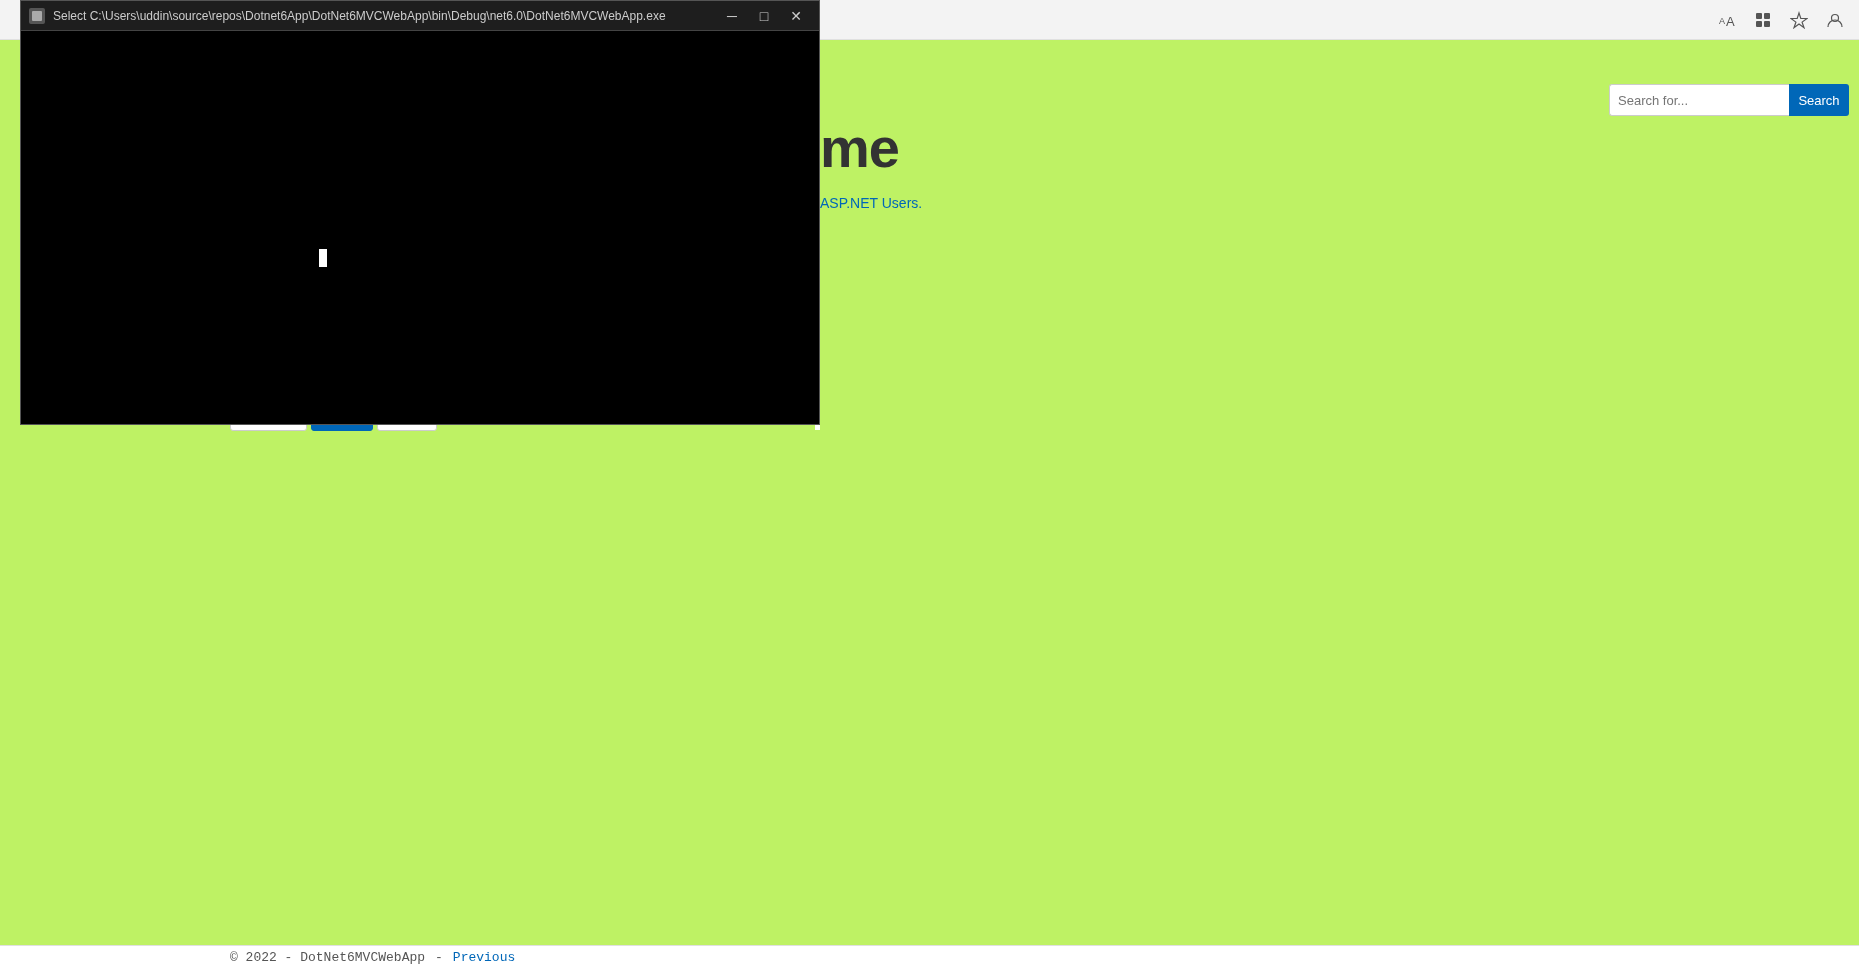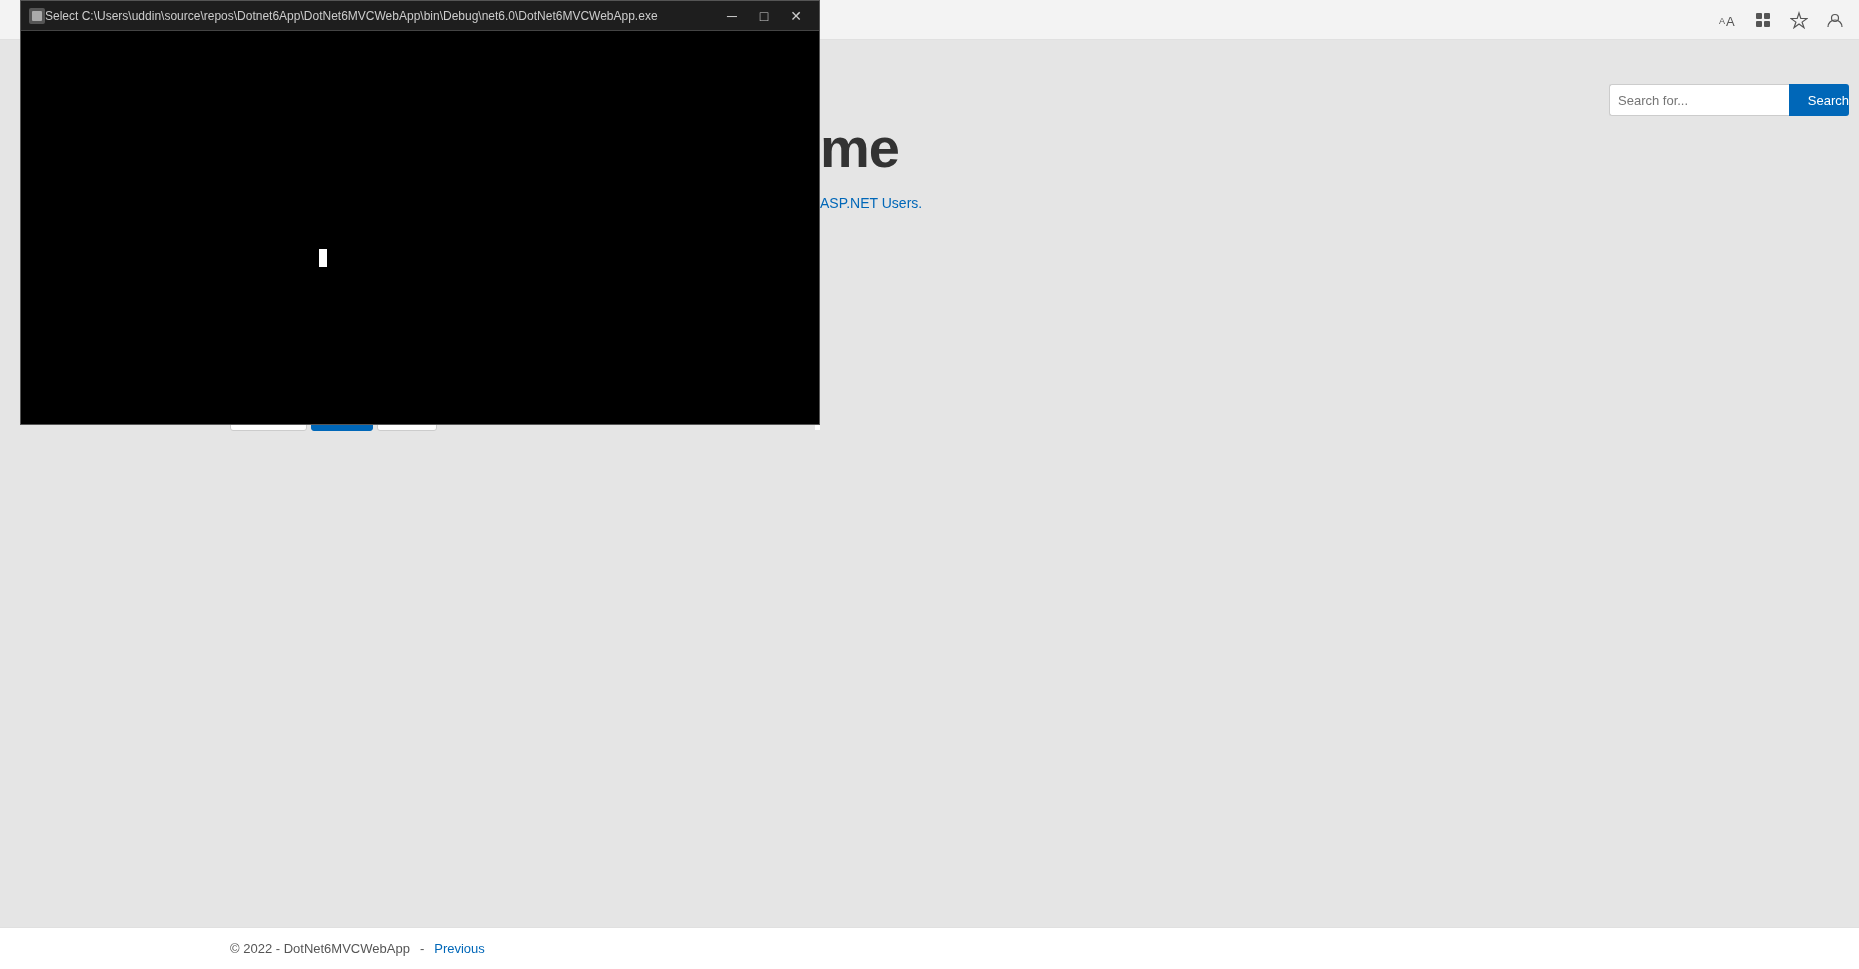"Select" .terminal-title-left { gap: none -> 8px }
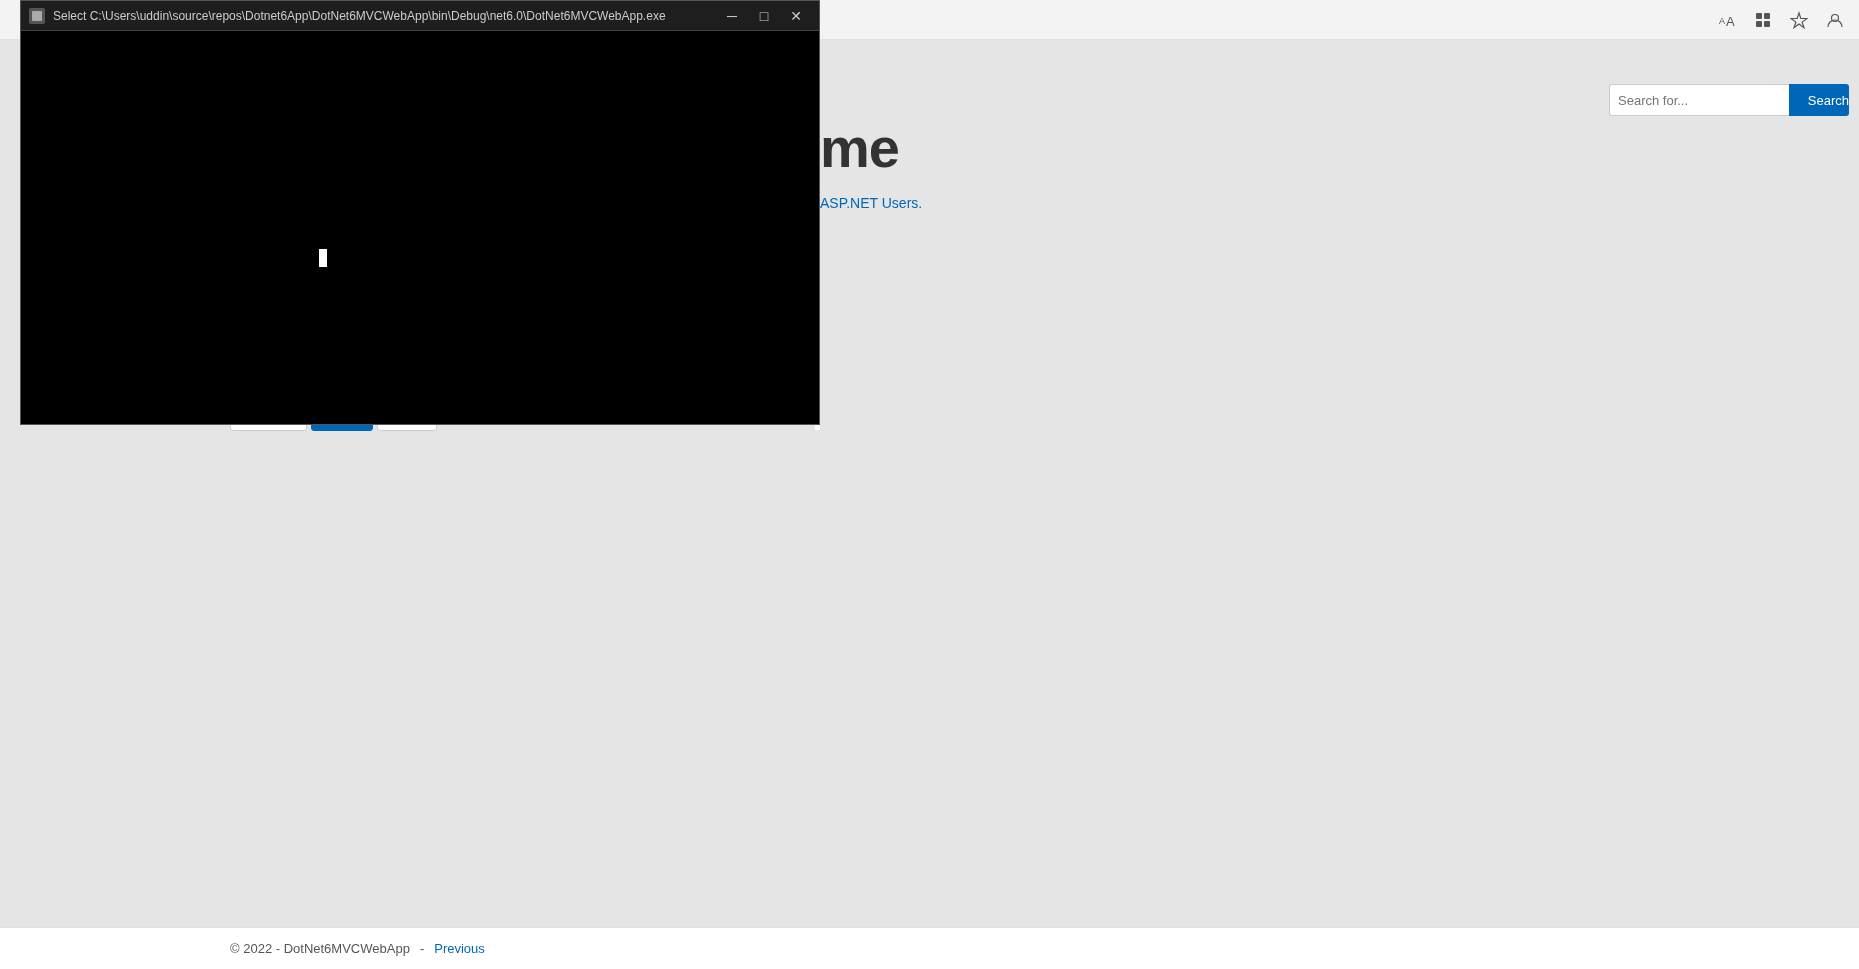"Search for..." .webpage-content { background: #e5e5e5 -> #bef264 }
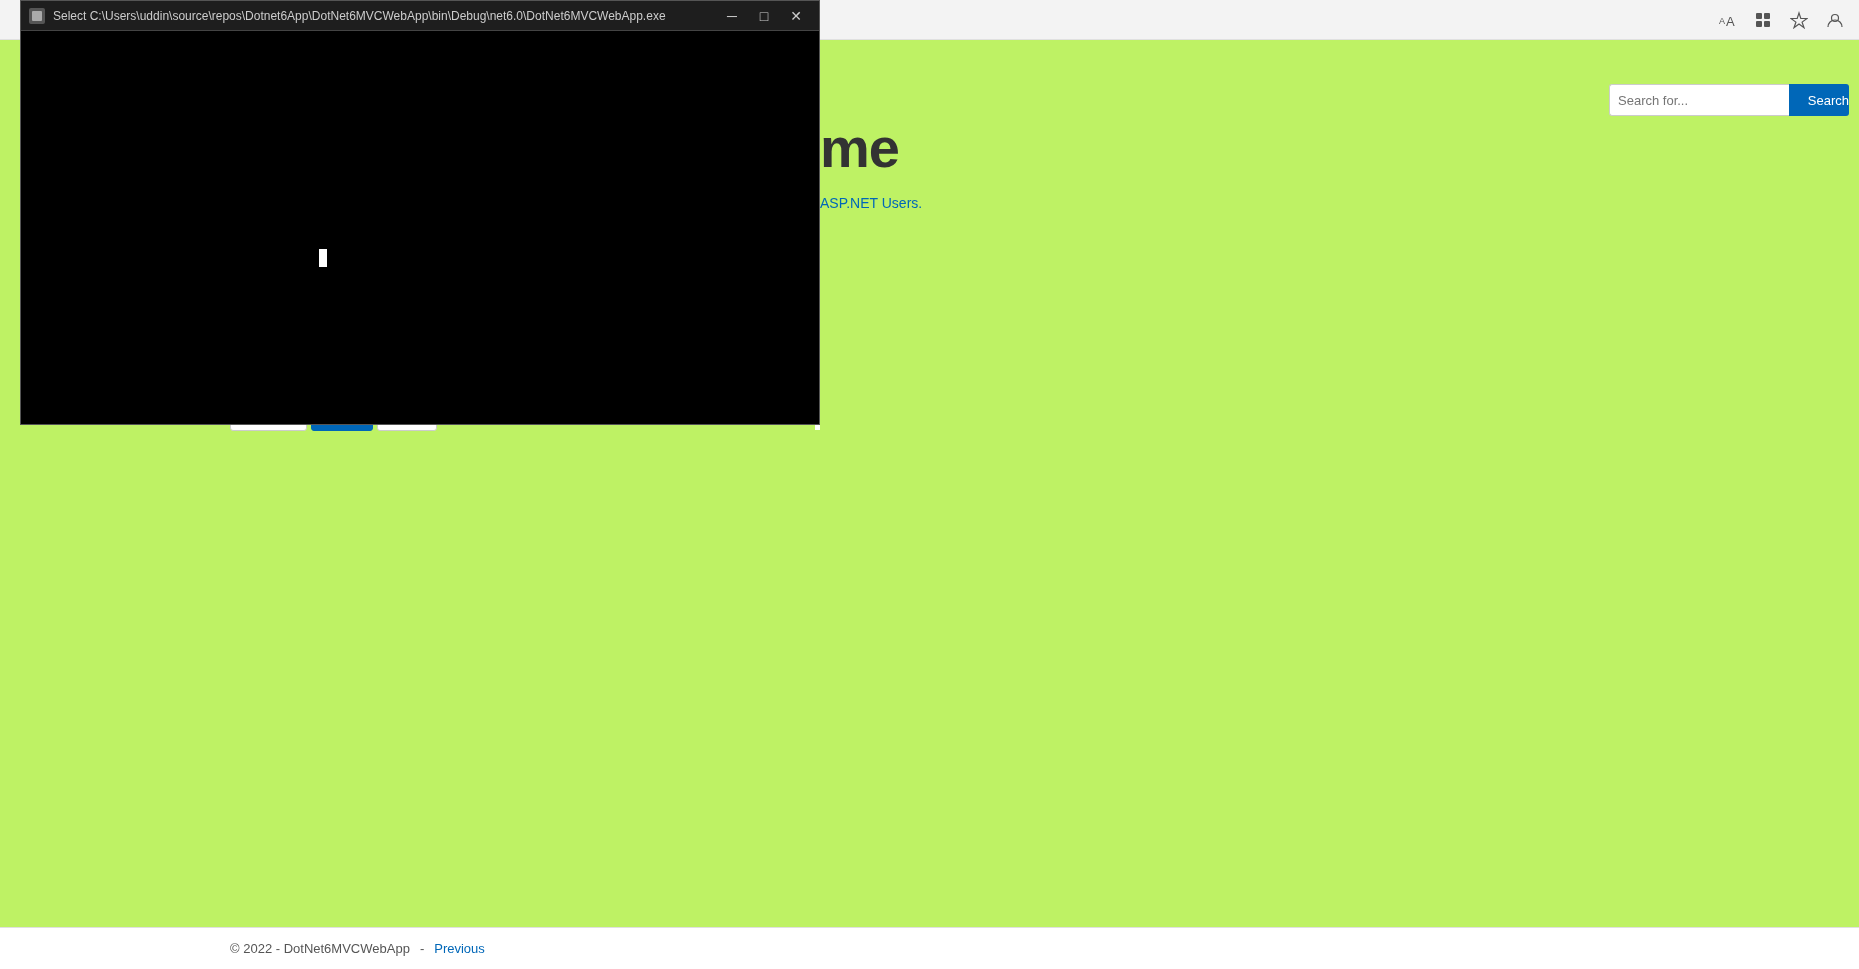"Search" .search-button { text-align: right -> none }
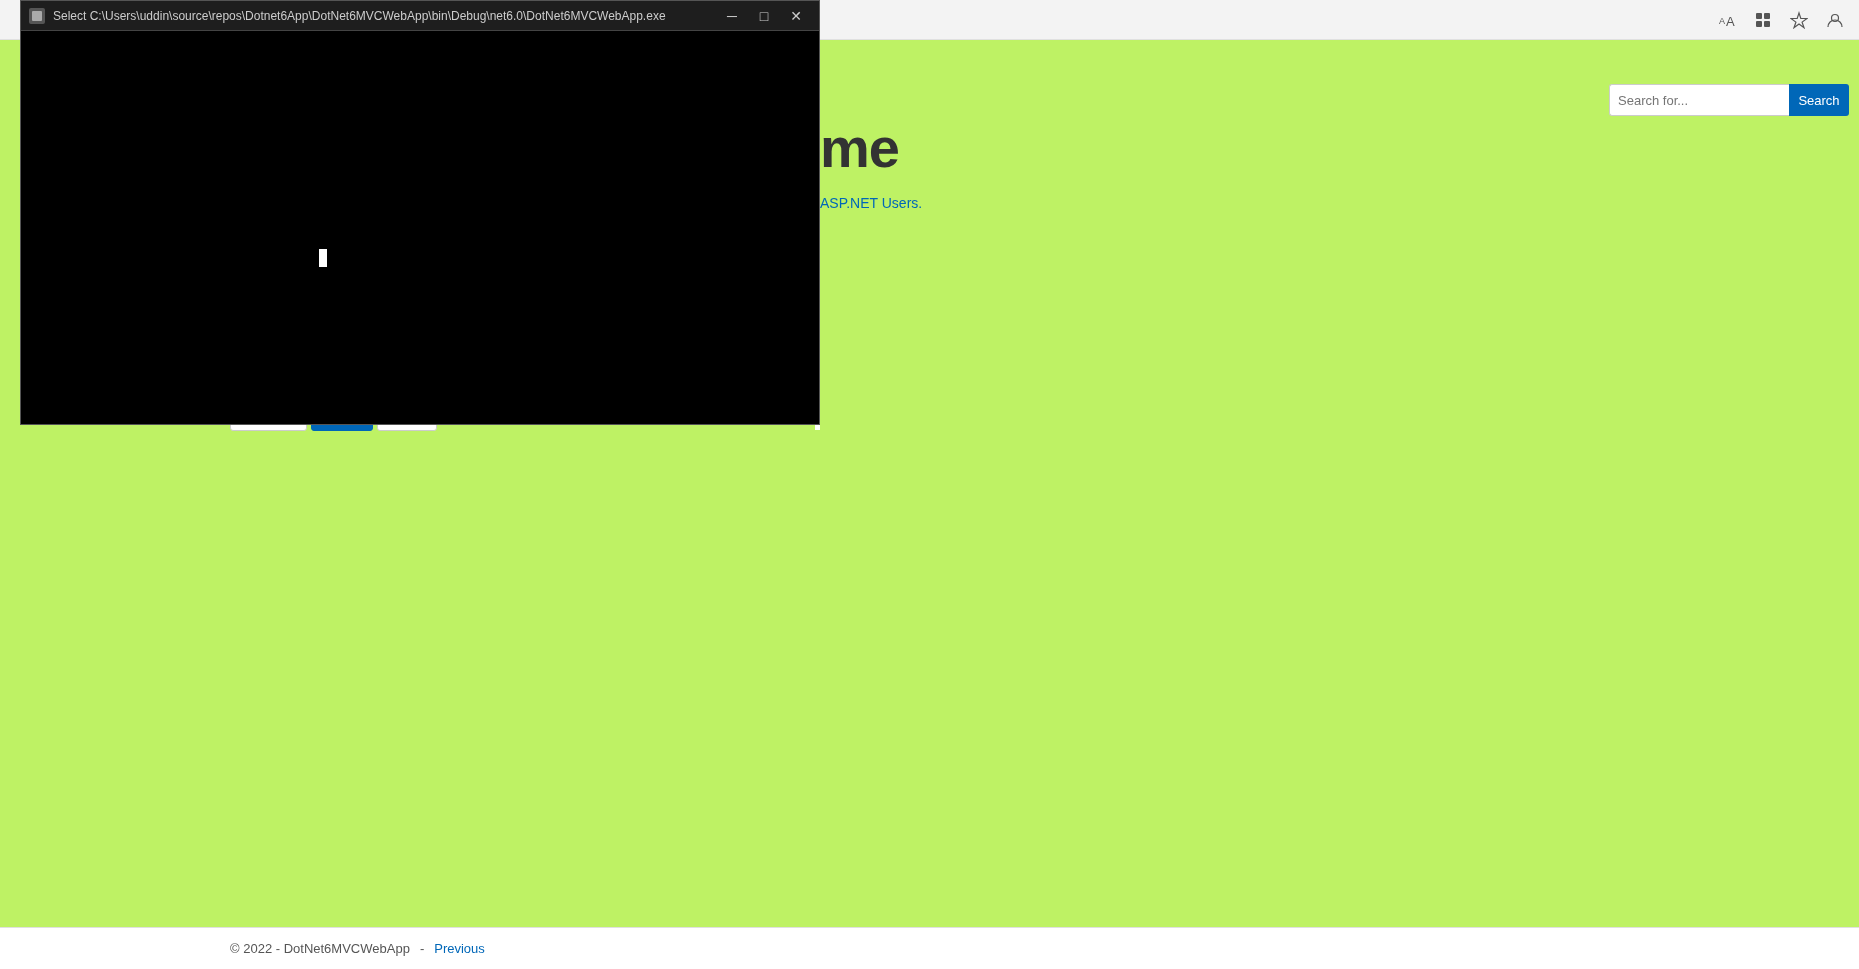"© 2022 - DotNet6MVCWebApp" .page-footer { font-family: none -> Liberation Mono, monospace; height: 42px -> 24px }
